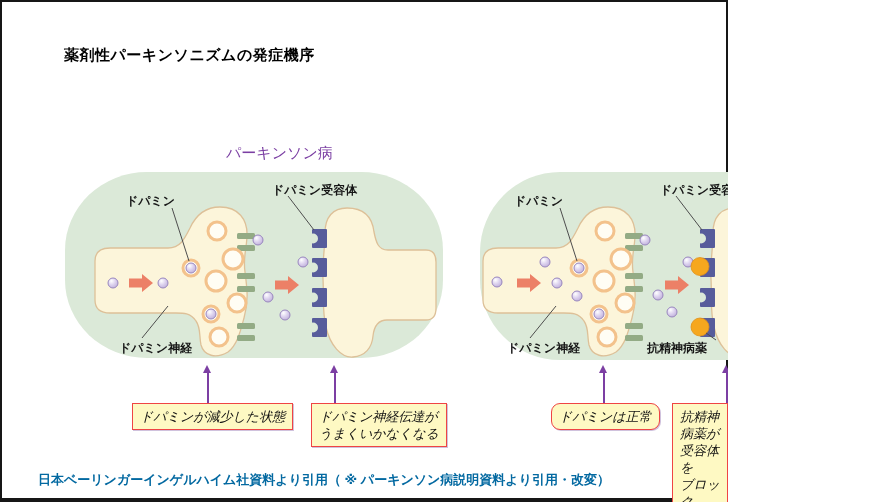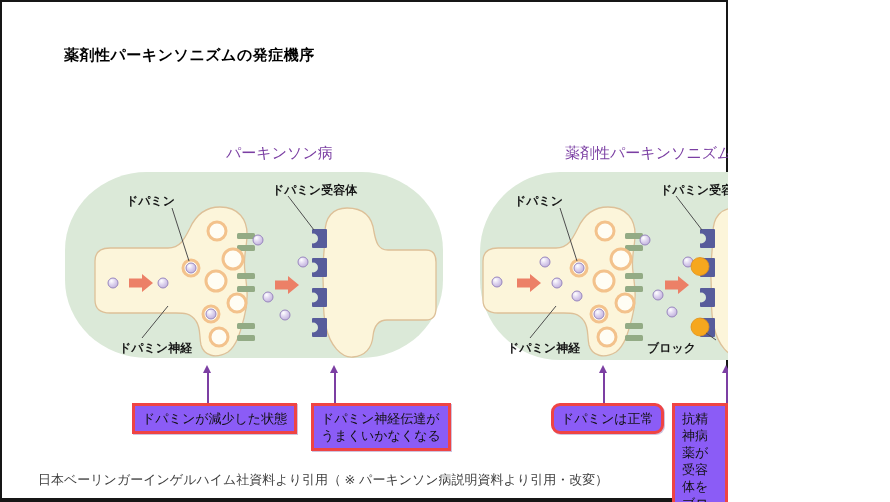"薬剤性パーキンソニズム" div.subtitle { html: <div>薬剤性パーキンソニズム</div> -> none }
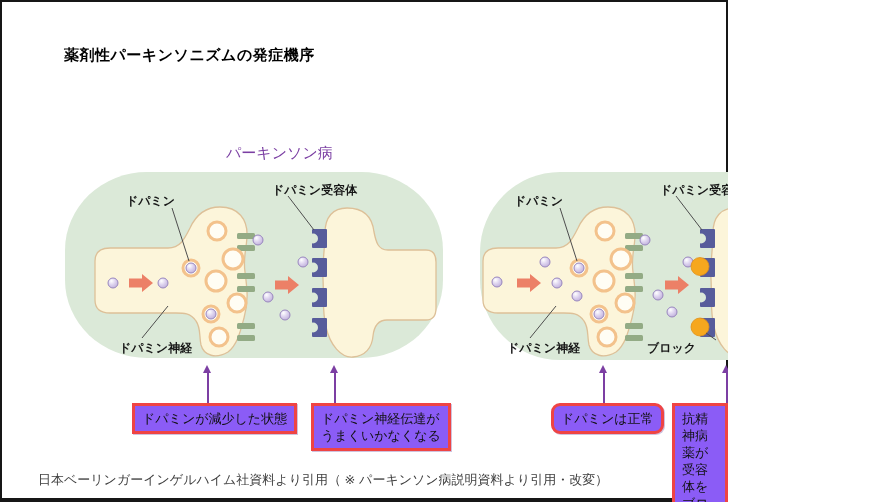"ブロック" div.dlabel { text: ブロック -> 抗精神病薬 }
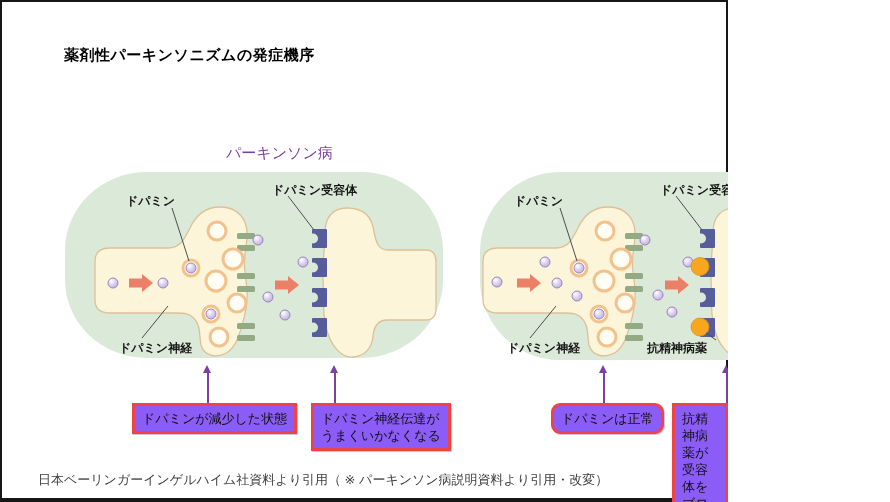"ドパミンが減少した状態" .callout { background: #8b5cf6 -> #fef9c3; border: 3px solid #ef4444 -> 1px solid #ef4444; font-style: none -> italic }
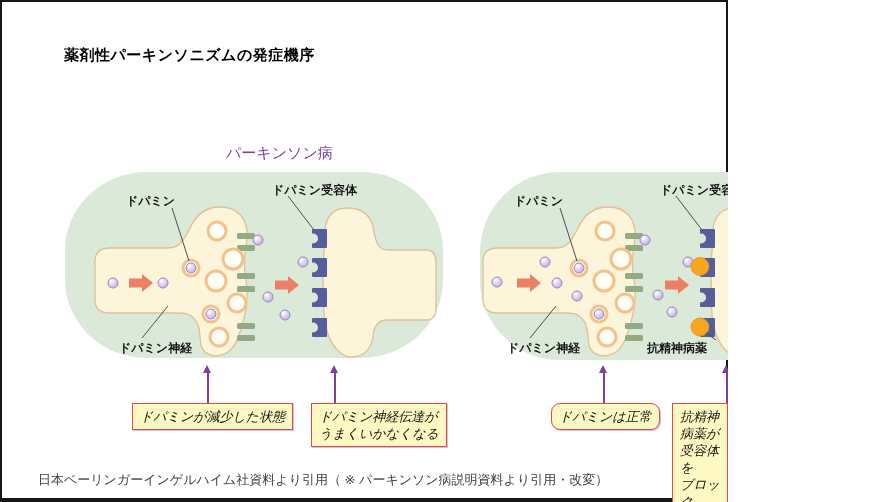"日本ベーリンガーインゲルハイム社資料より引用（ ※" .footer-note { color: #404040 -> #0369a1; font-weight: none -> bold }
